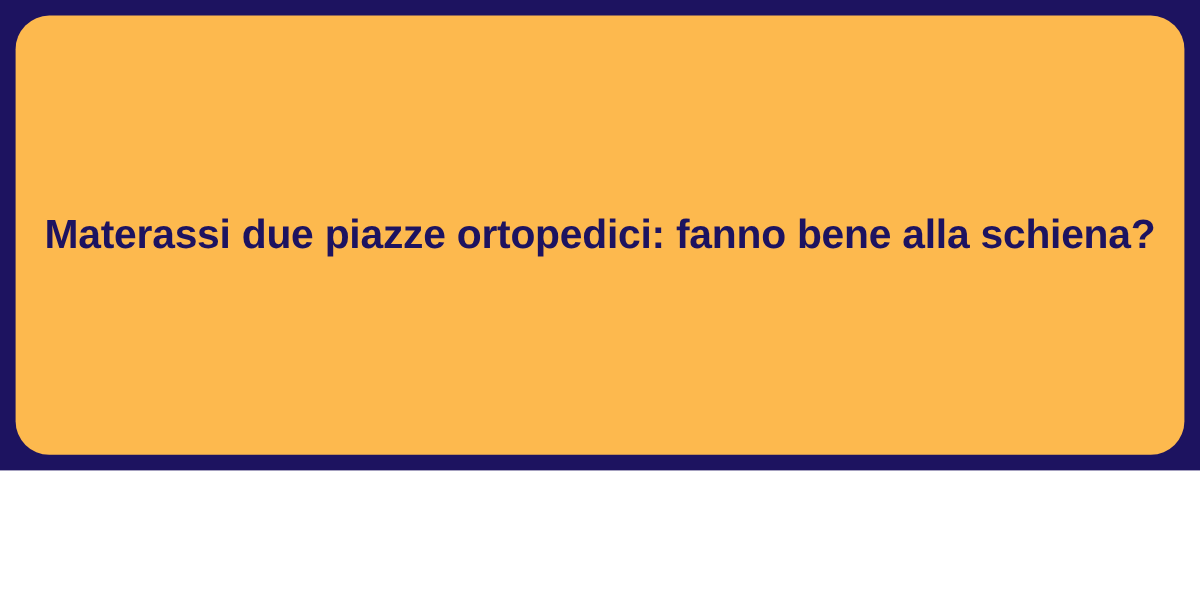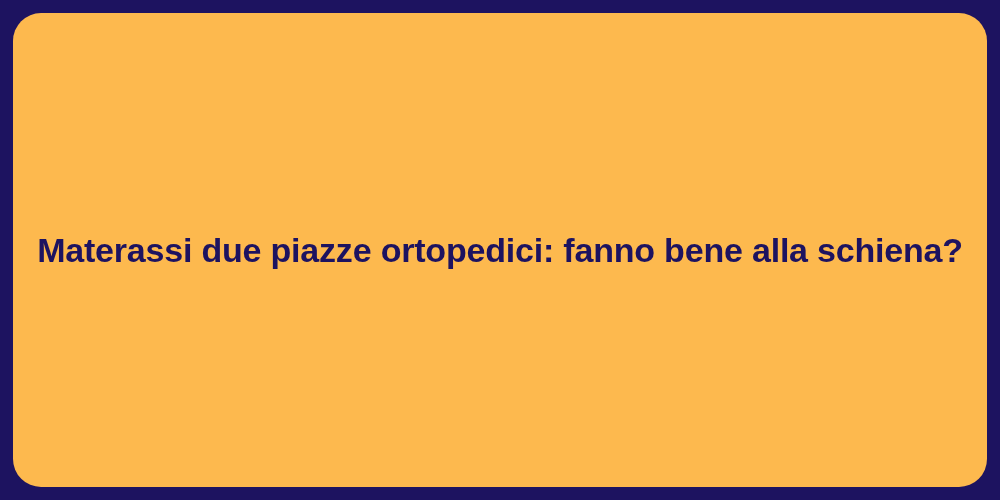"Materassi due piazze ortopedici: fanno" .banner-frame { height: 500px -> 392px }
